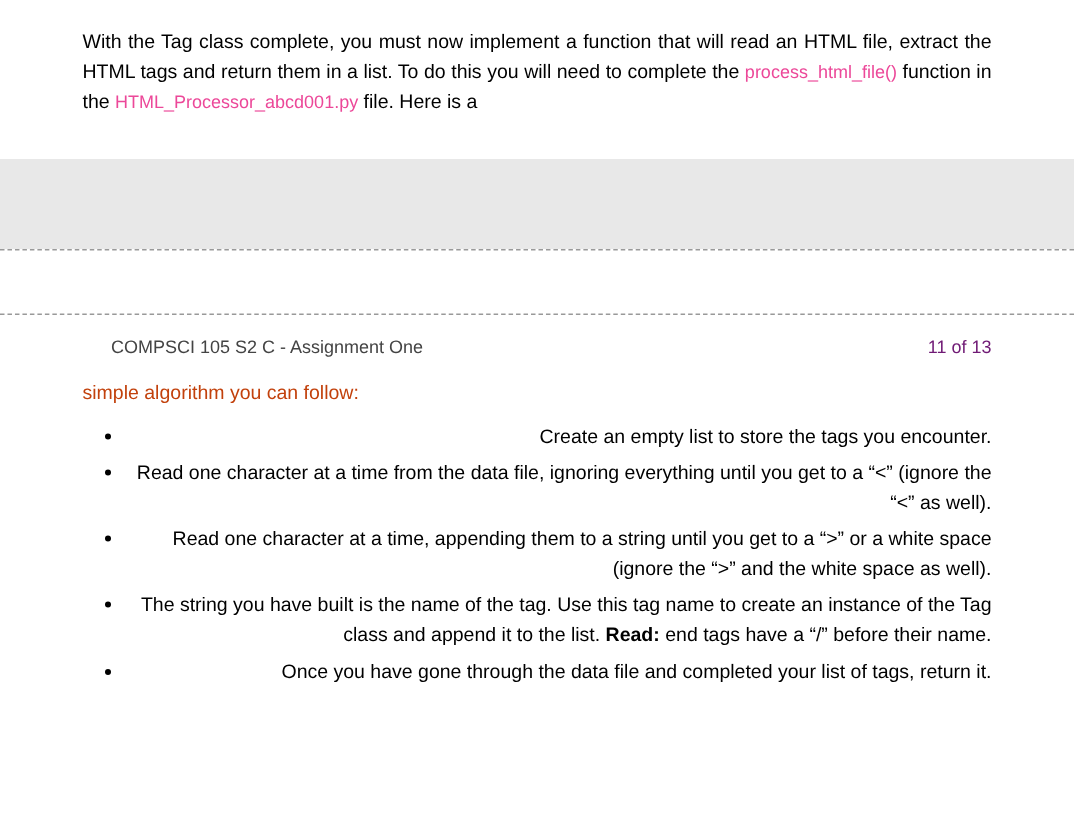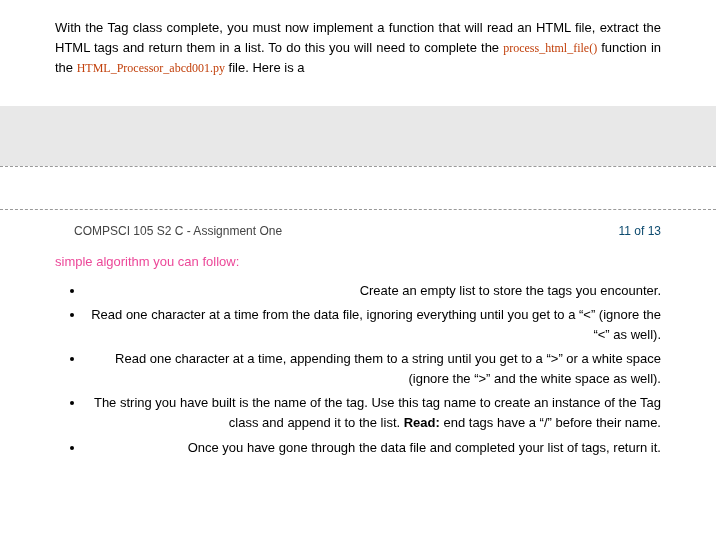"process_html_file()" .code-inline { color: #c2410c -> #ec4899; font-family: Liberation Serif, serif -> Liberation Sans, sans-serif }
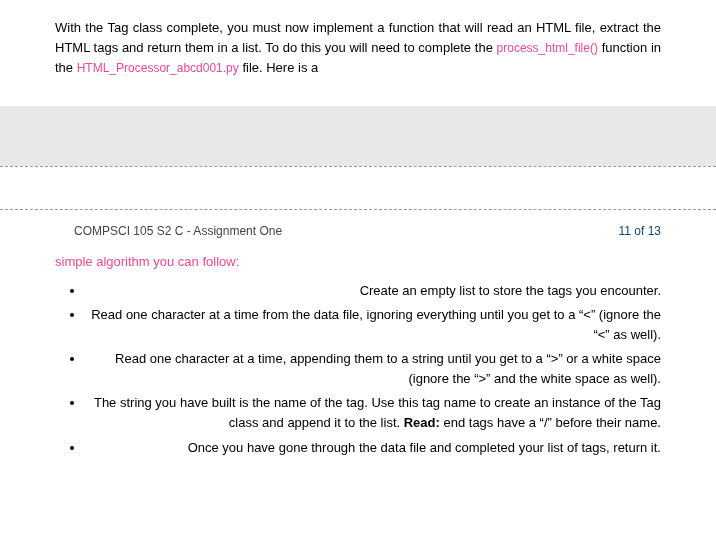"11 of 13" .footer-page { color: #0c4a6e -> #701a75 }
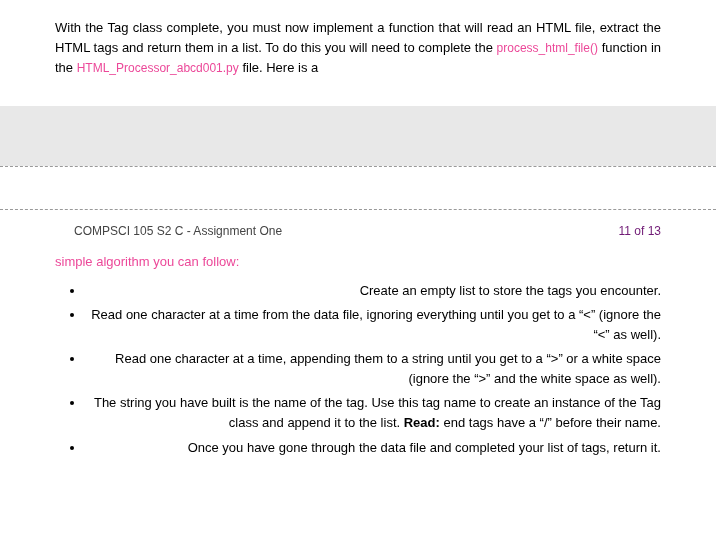"simple algorithm you can follow:" .intro-text { color: #ec4899 -> #c2410c }
